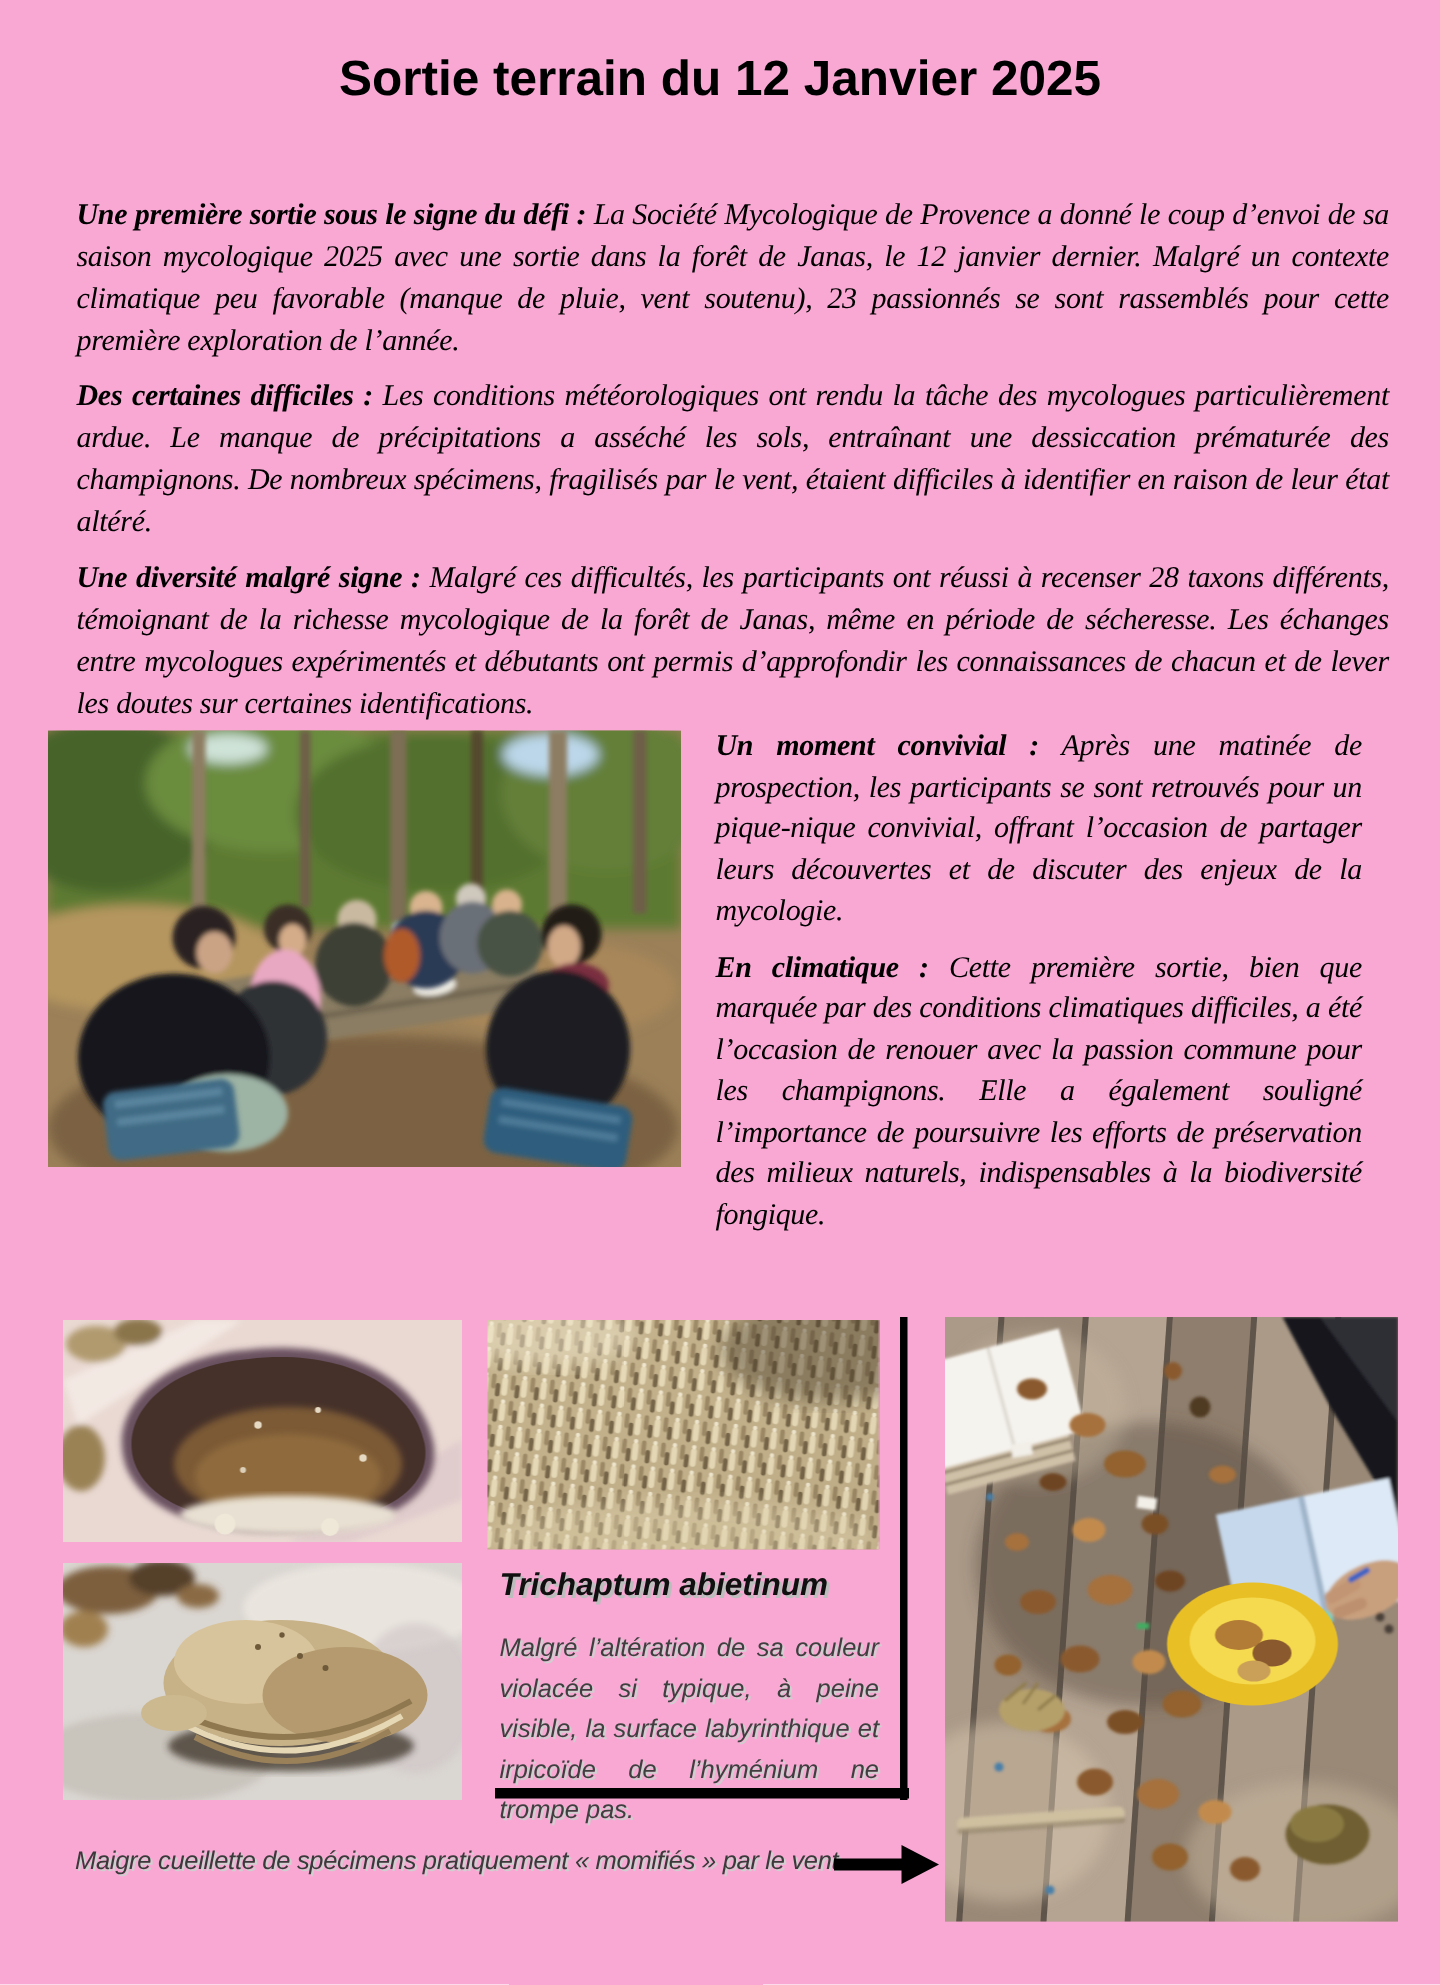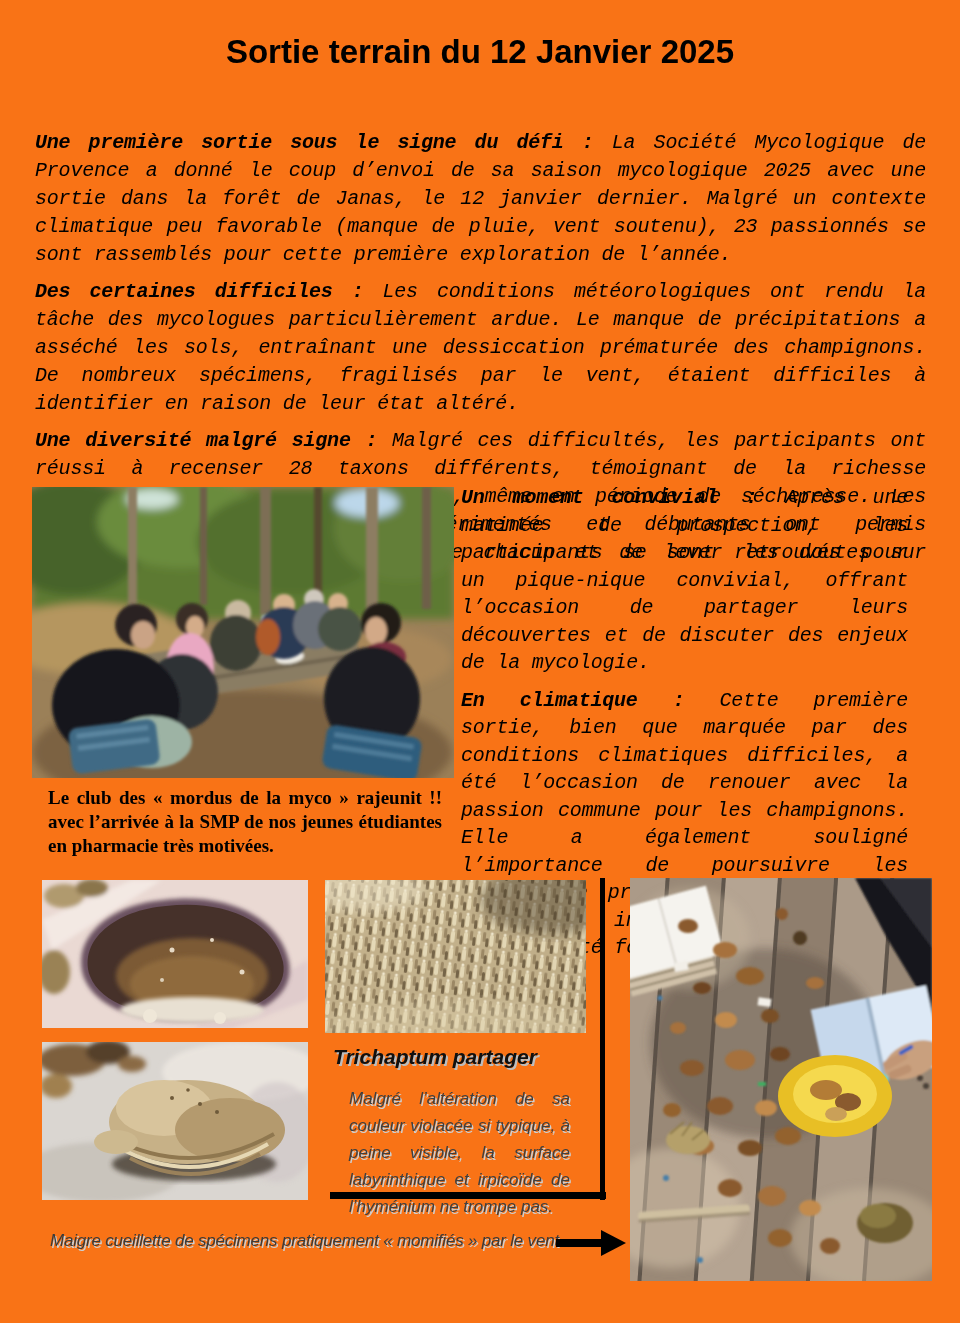"Sortie terrain du 12 Janvier" .page { background: #f97316 -> #f9a8d4 }
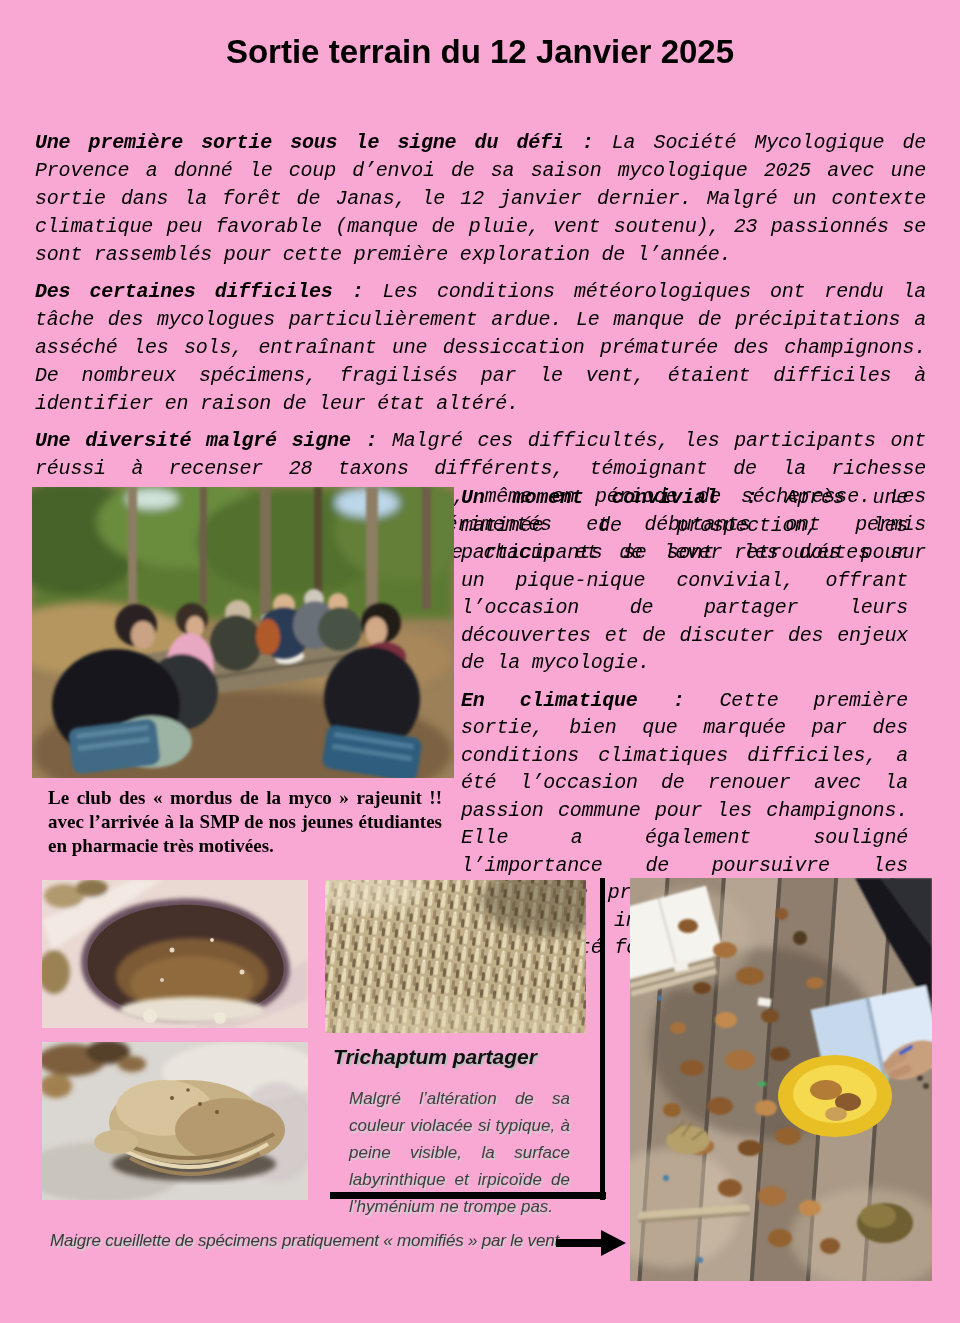"Une première sortie sous le" .para { font-family: Liberation Mono, monospace -> Liberation Serif, serif; margin: 0 0 9px 0 -> 0 0 9px 16px }
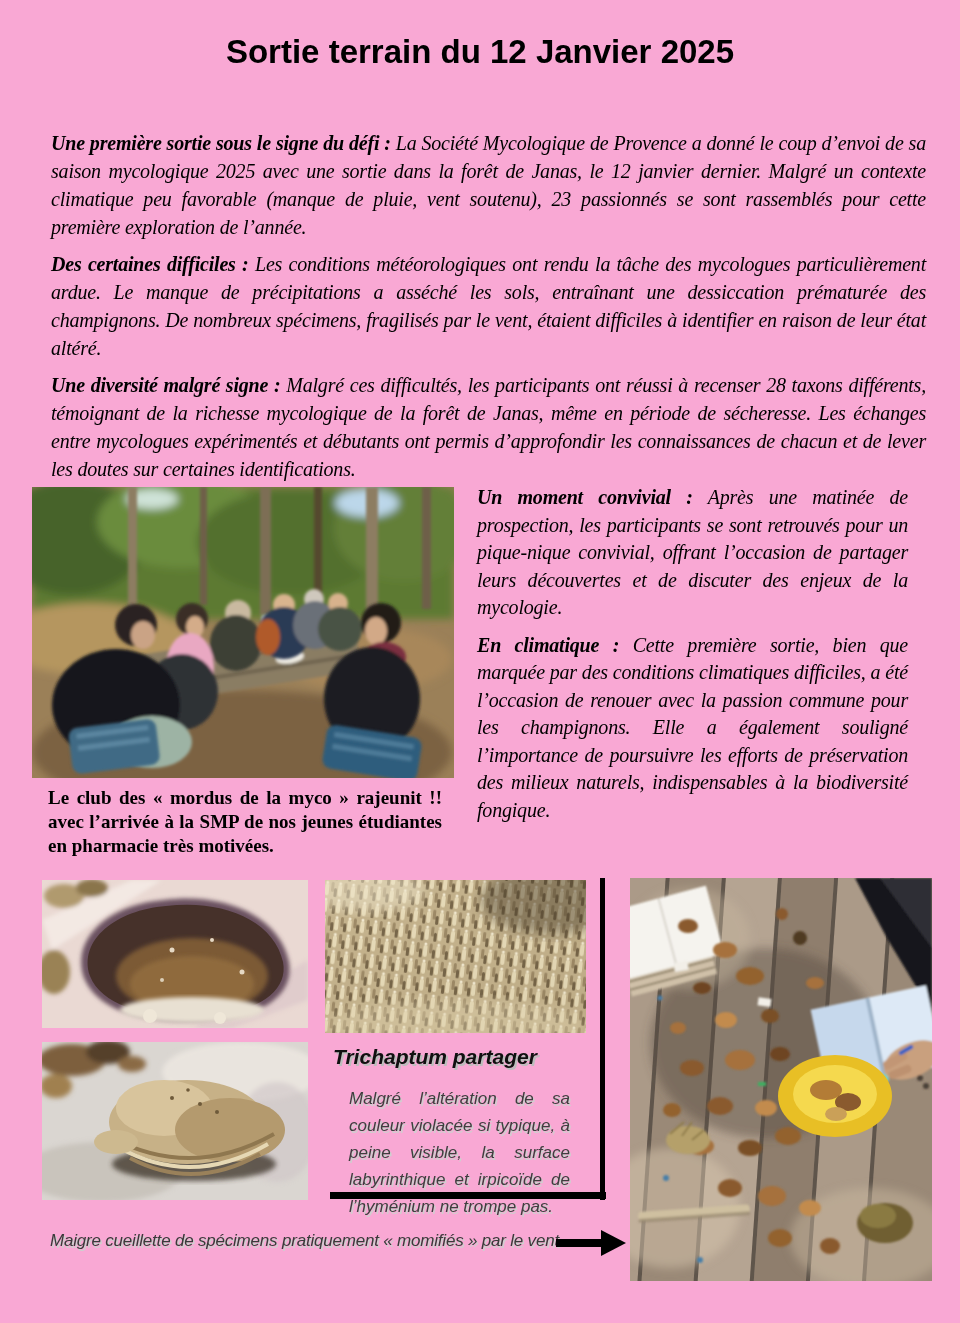"Le club des « mordus" div.photo-caption { html: <div>Le club des « mordus de la myco » rajeunit !! avec l’arrivée à la SMP de nos jeunes étudiantes en pharmacie très motivées.</div> -> none }
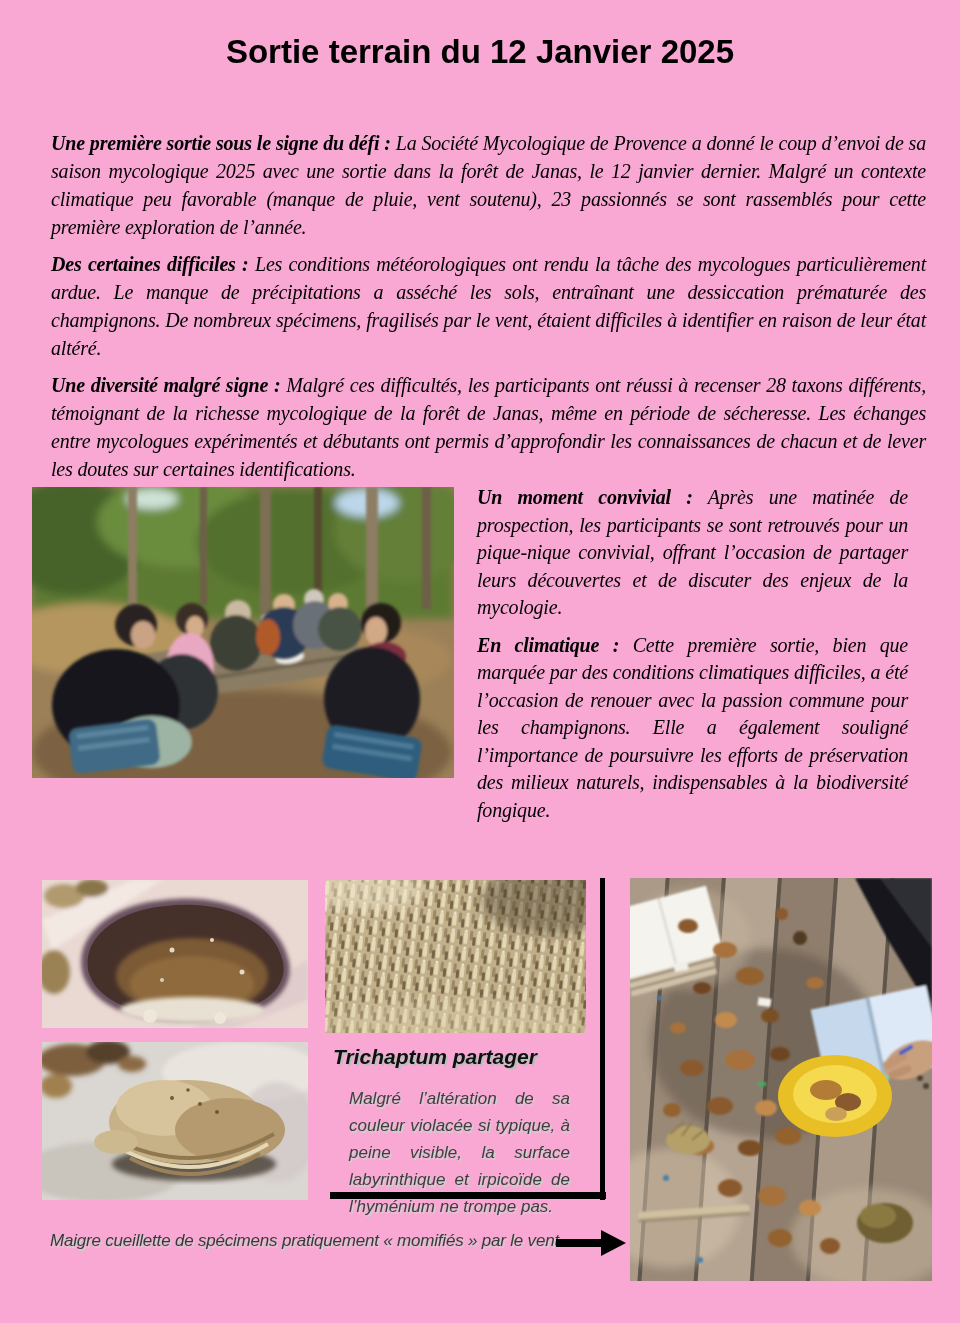"Trichaptum partager" h3.sp-head { text: partager -> abietinum }
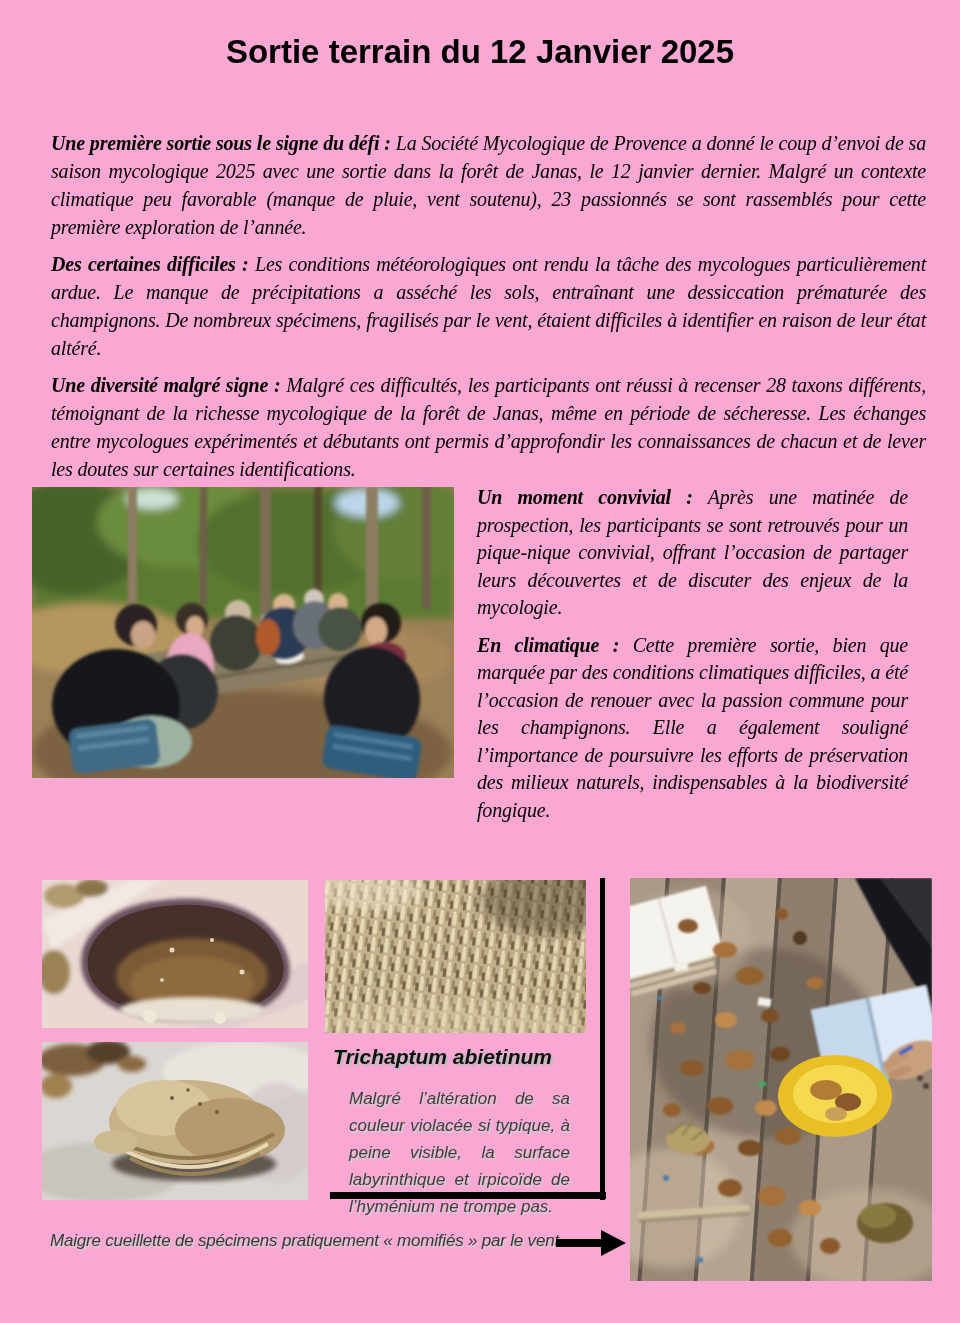"Malgré l’altération de sa couleur" .species .sp-text { margin: 16px -> 0 }
